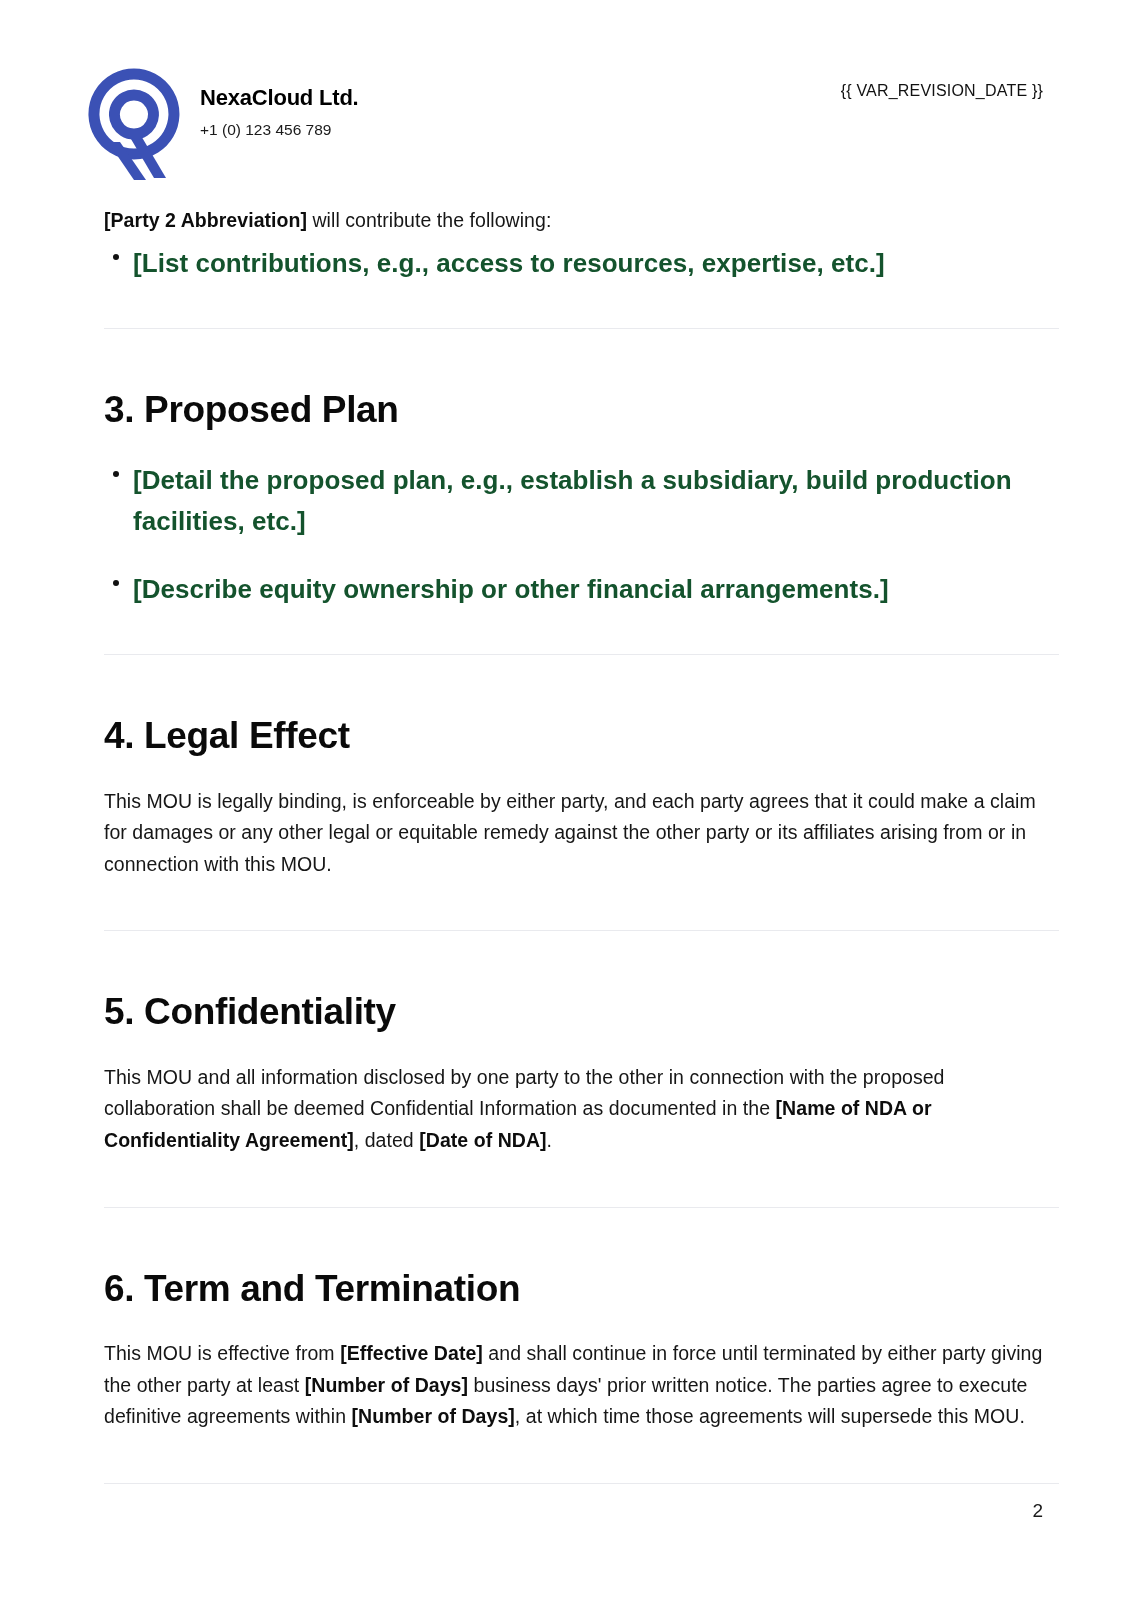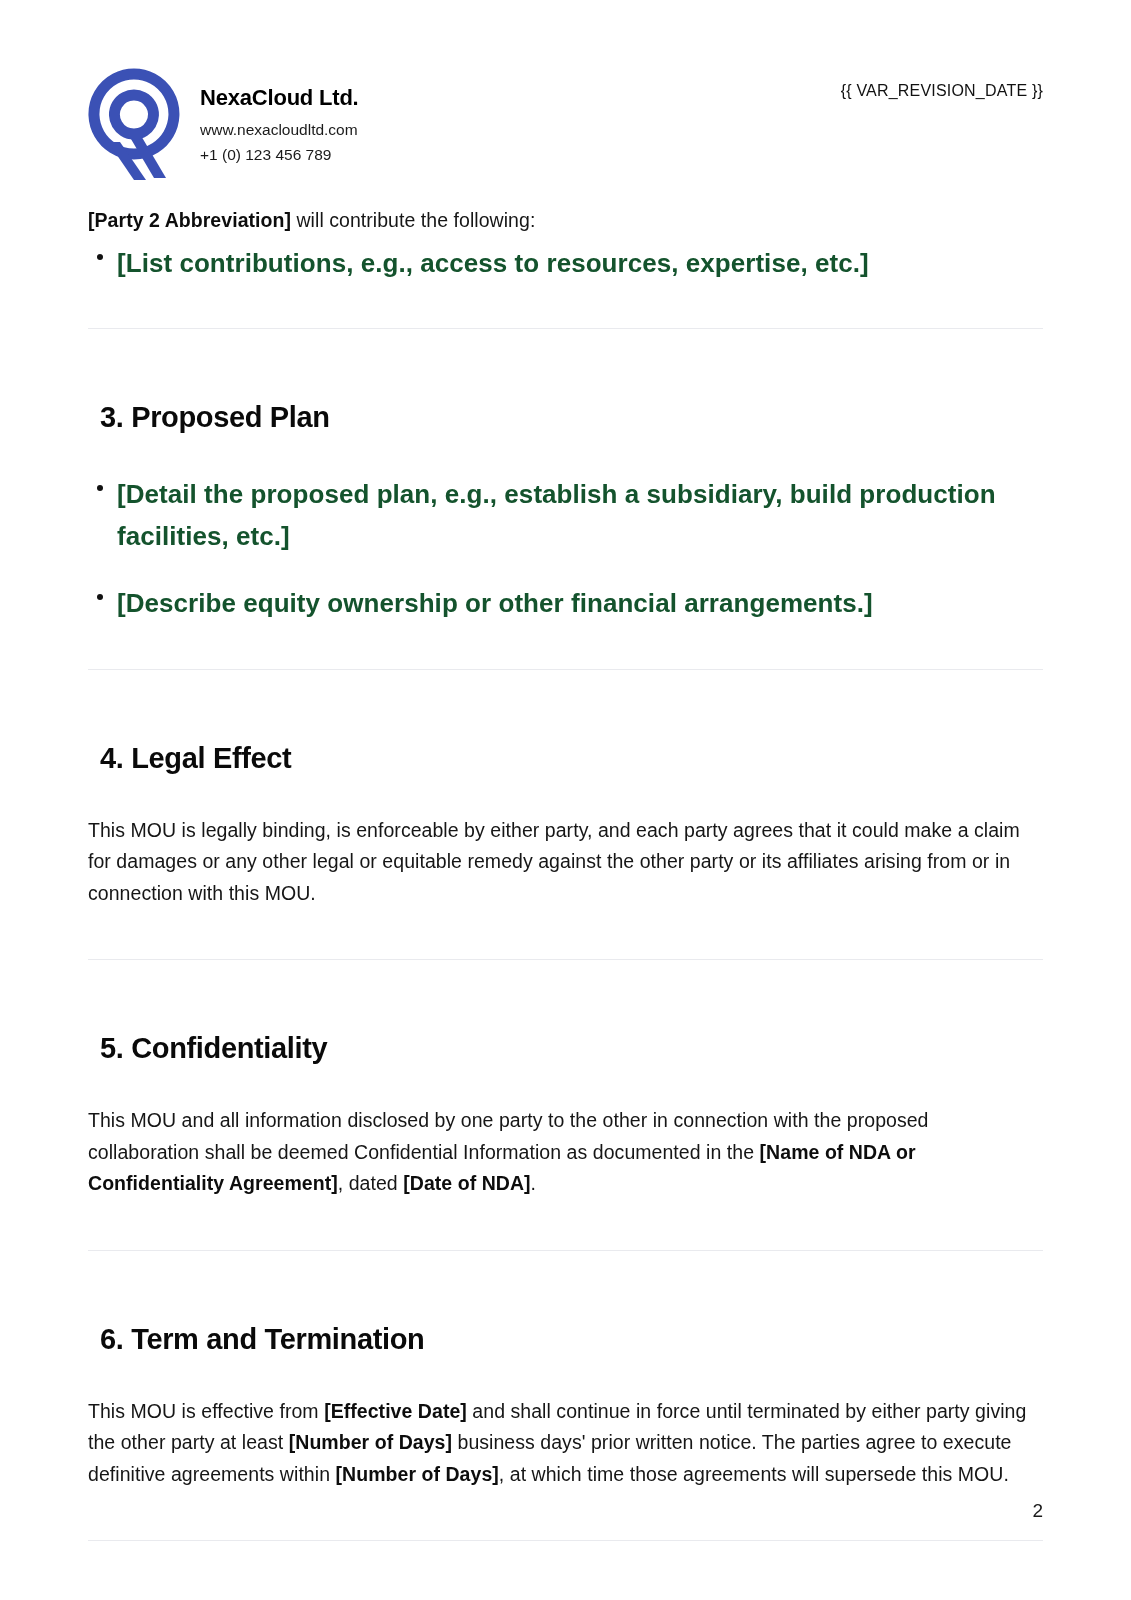"www.nexacloudltd.com" div.company-line { html: <div>www.nexacloudltd.com</div> -> none }
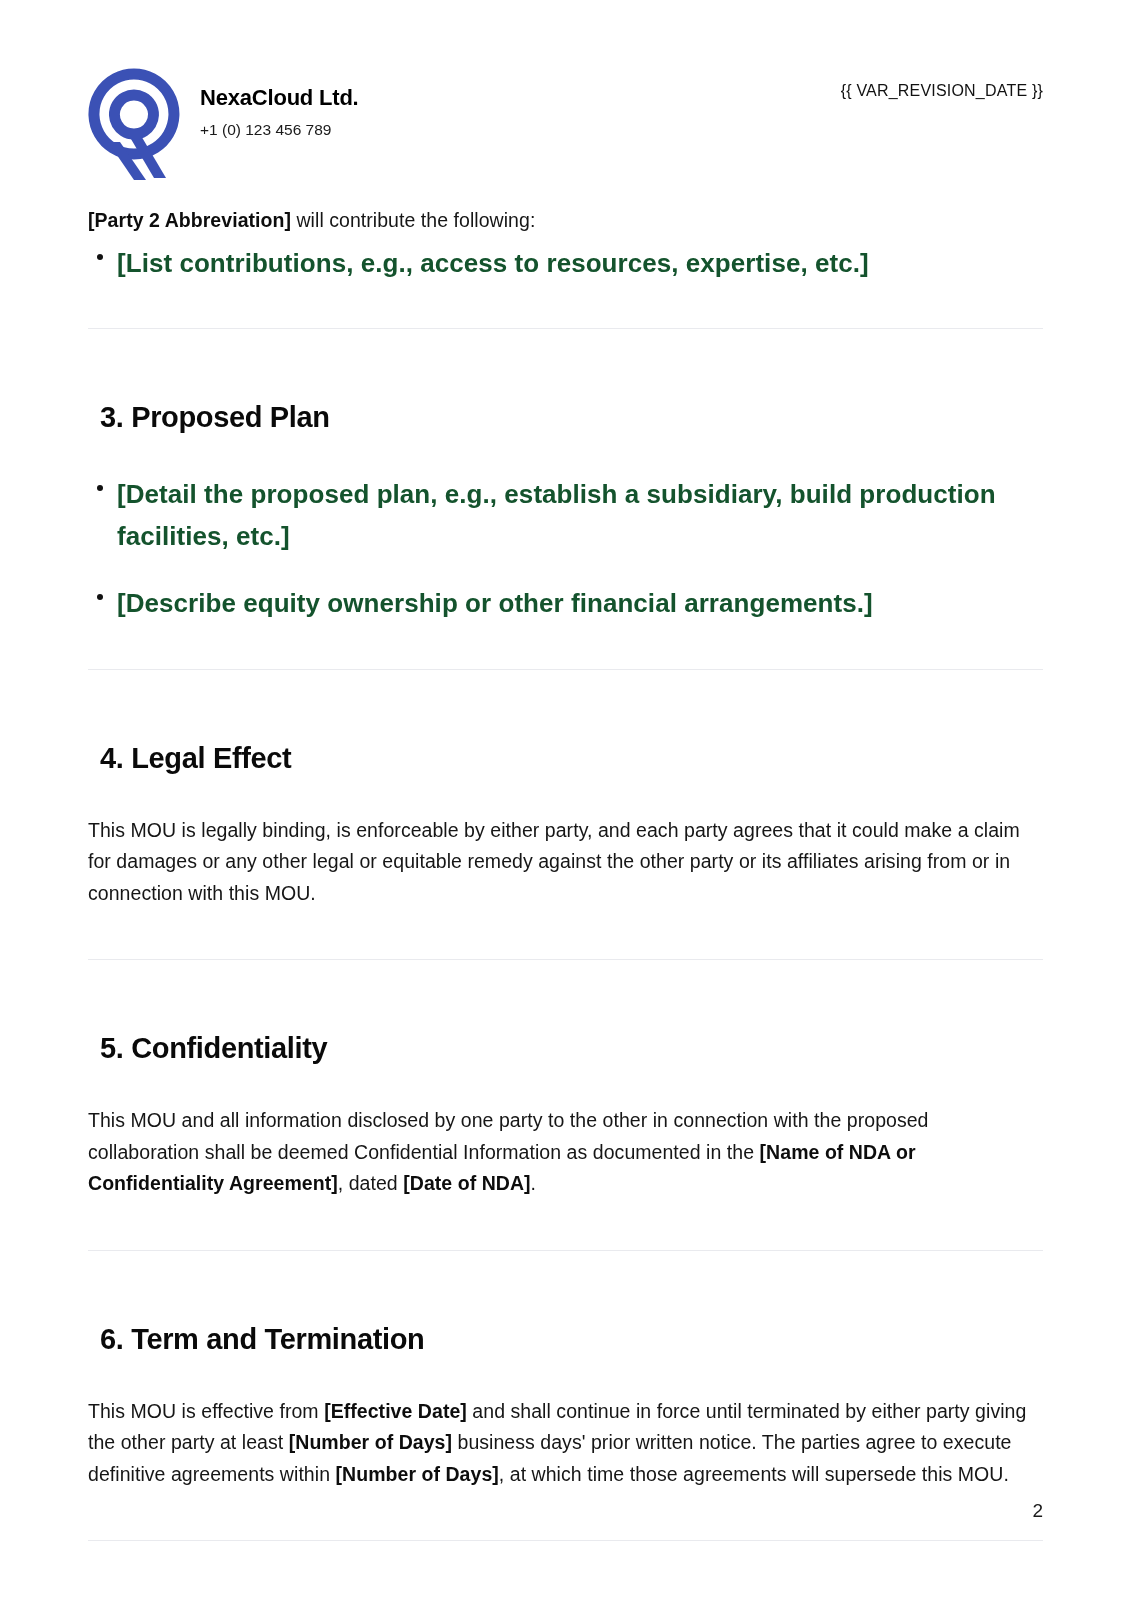"[Party 2 Abbreviation] will contribute" .content { left: 88px -> 104px }
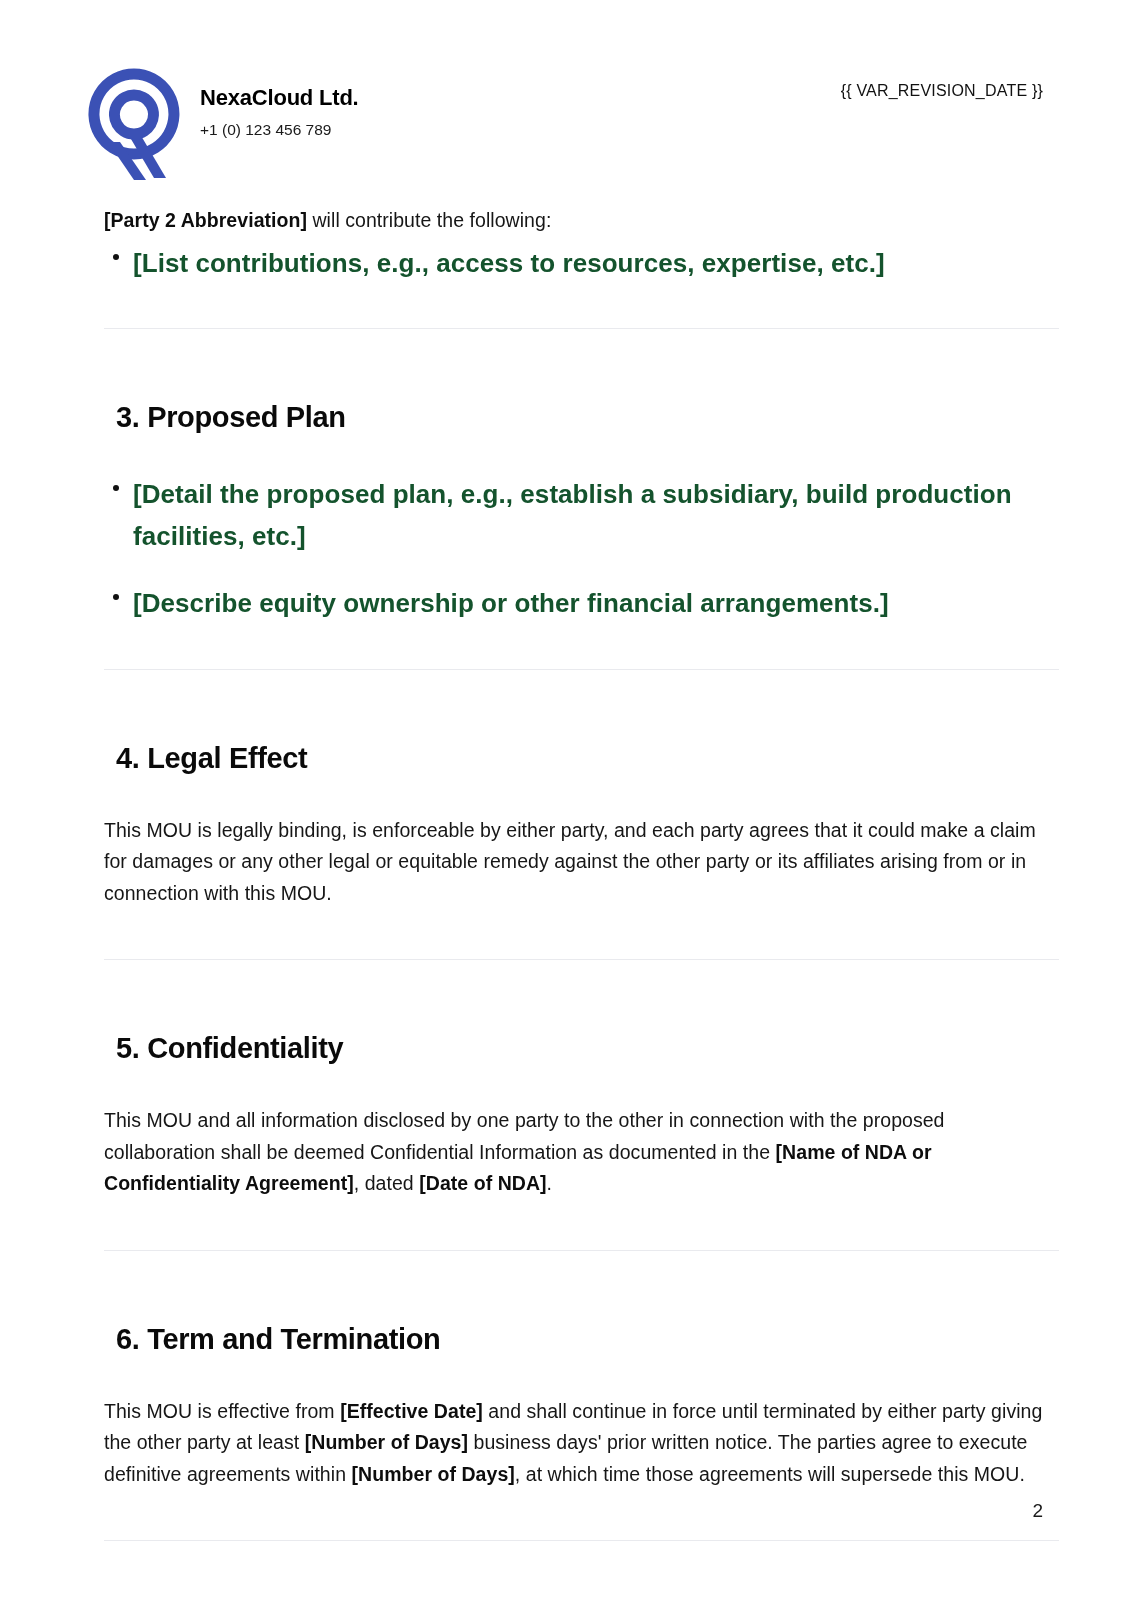"3. Proposed Plan" h2.section-title { font-size: 29px -> 37px; margin: 12px -> 0 }
